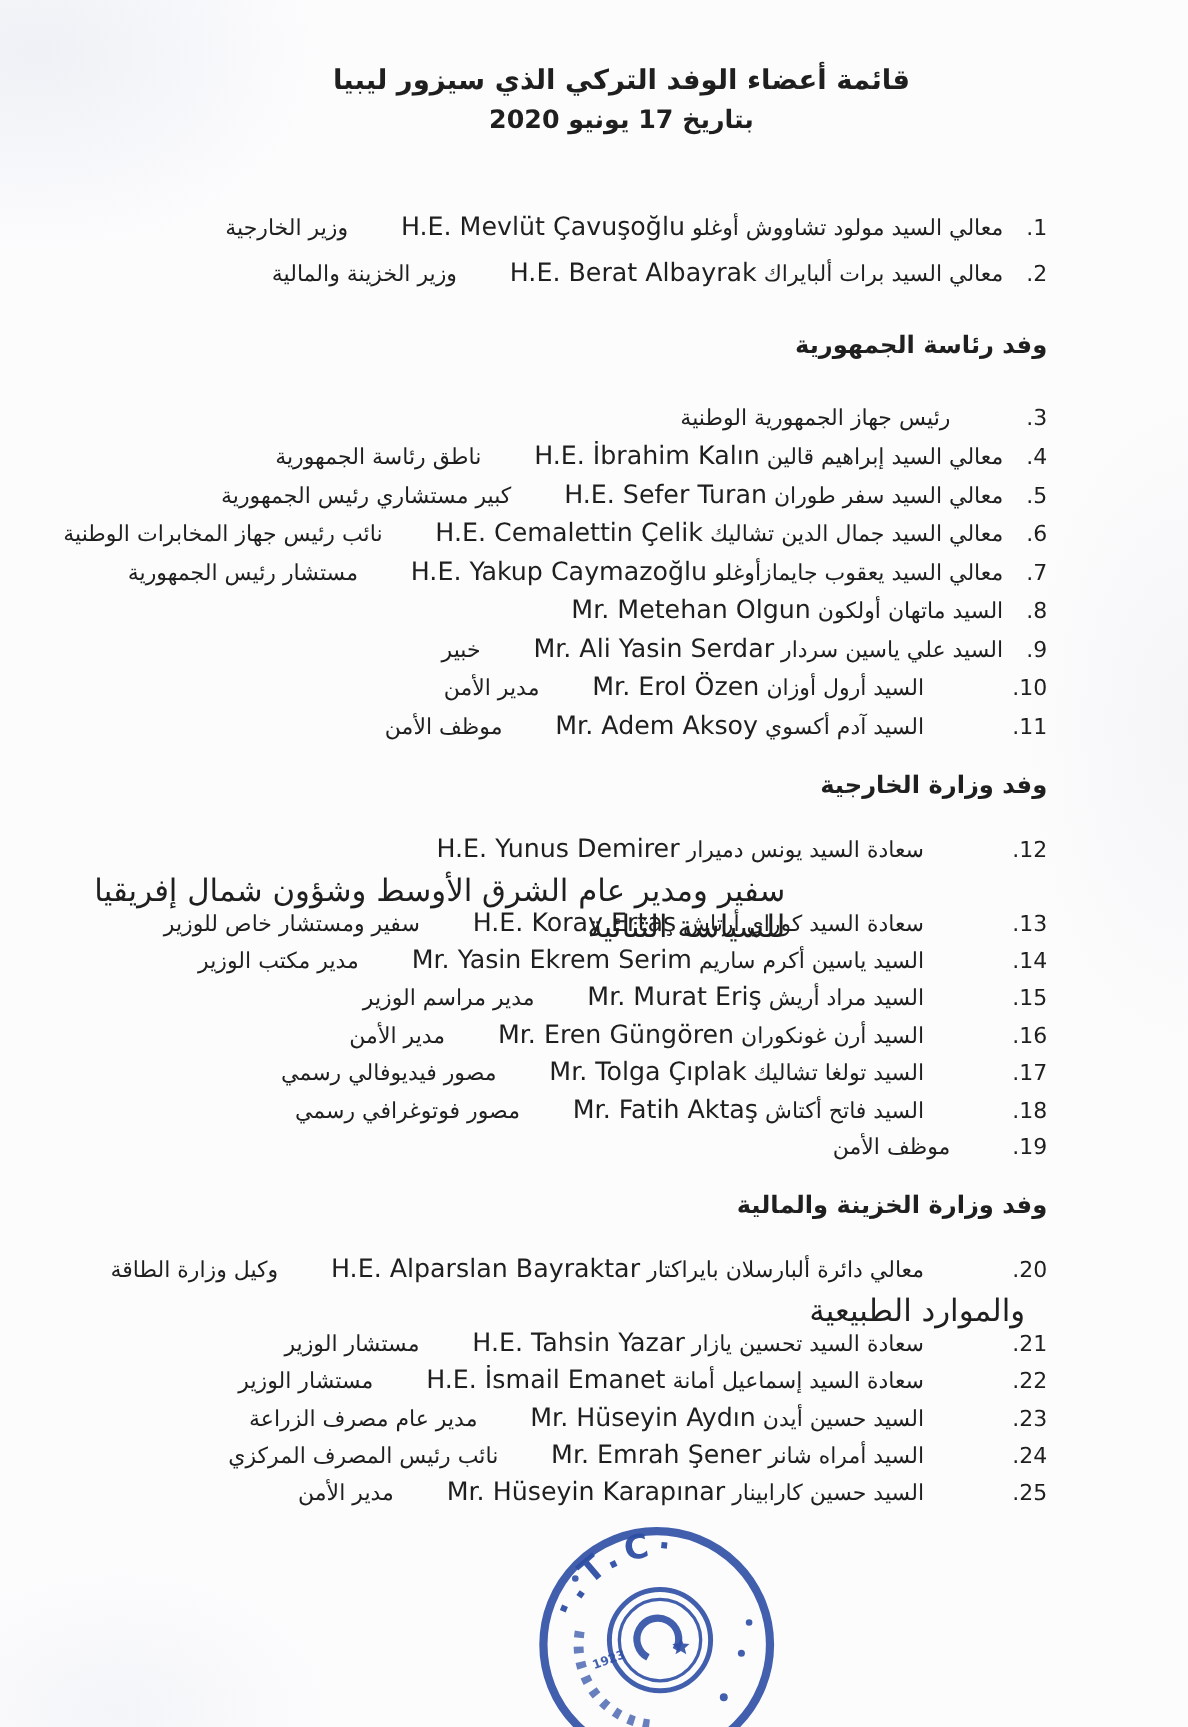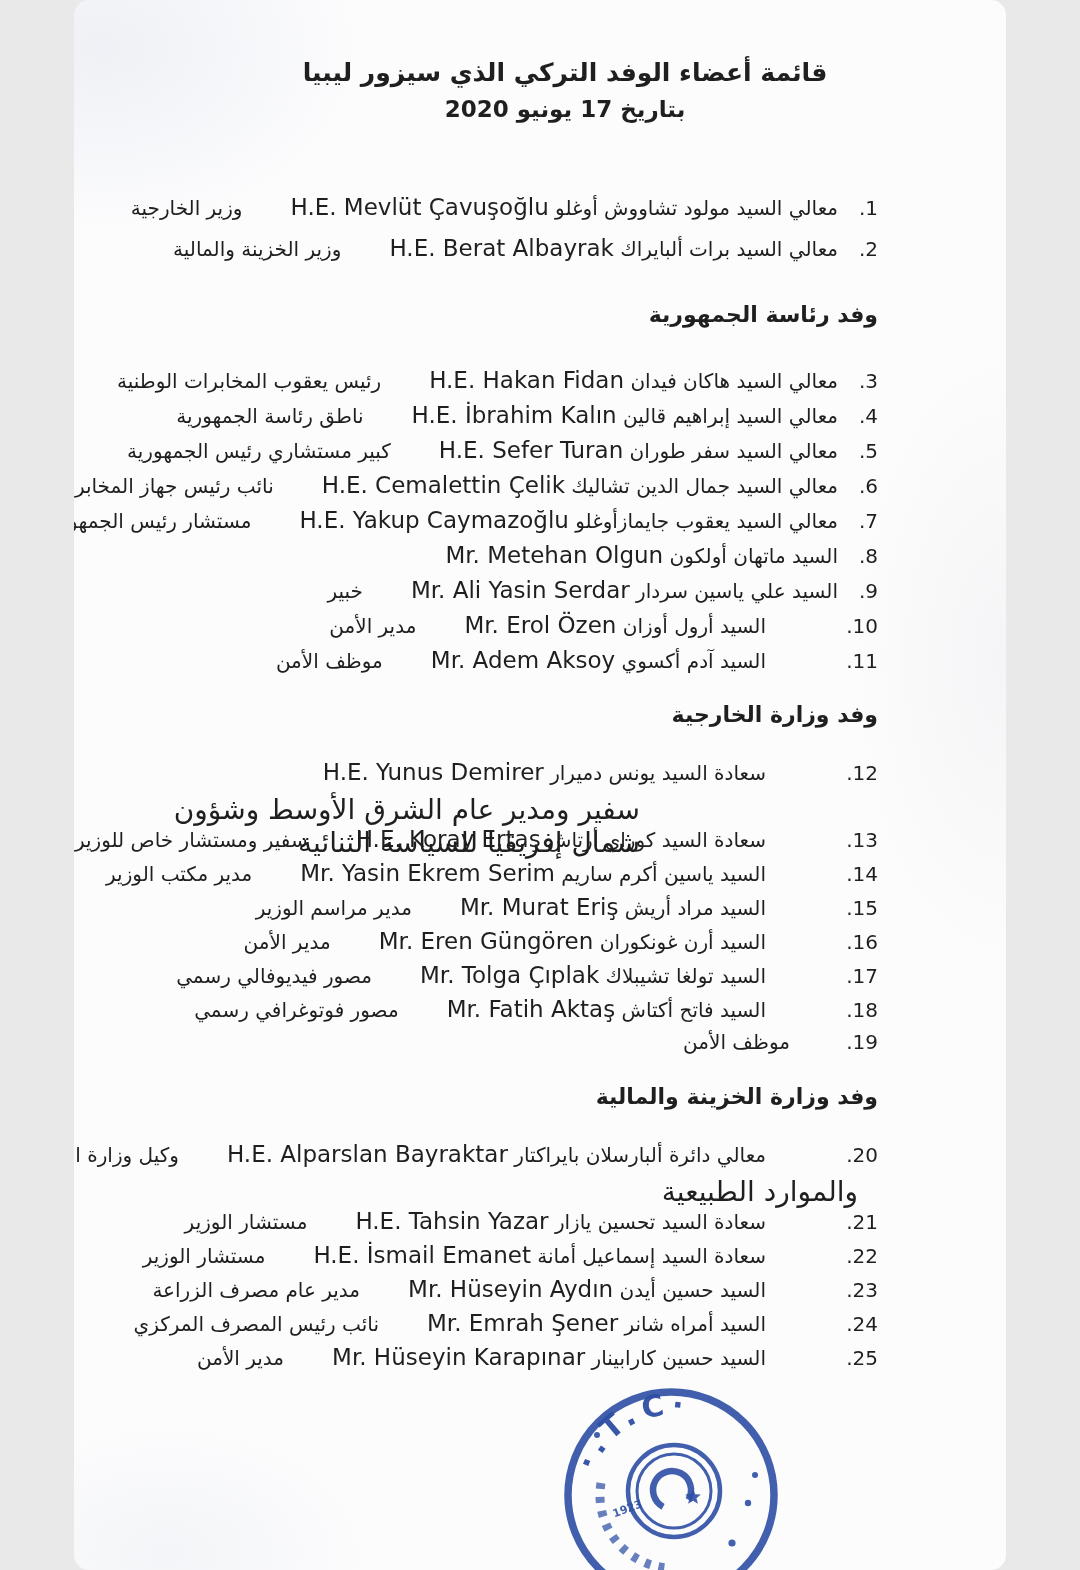"قائمة أعضاء الوفد التركي الذي" .page { border-radius: 15px -> none; width: 932px -> 1080px }
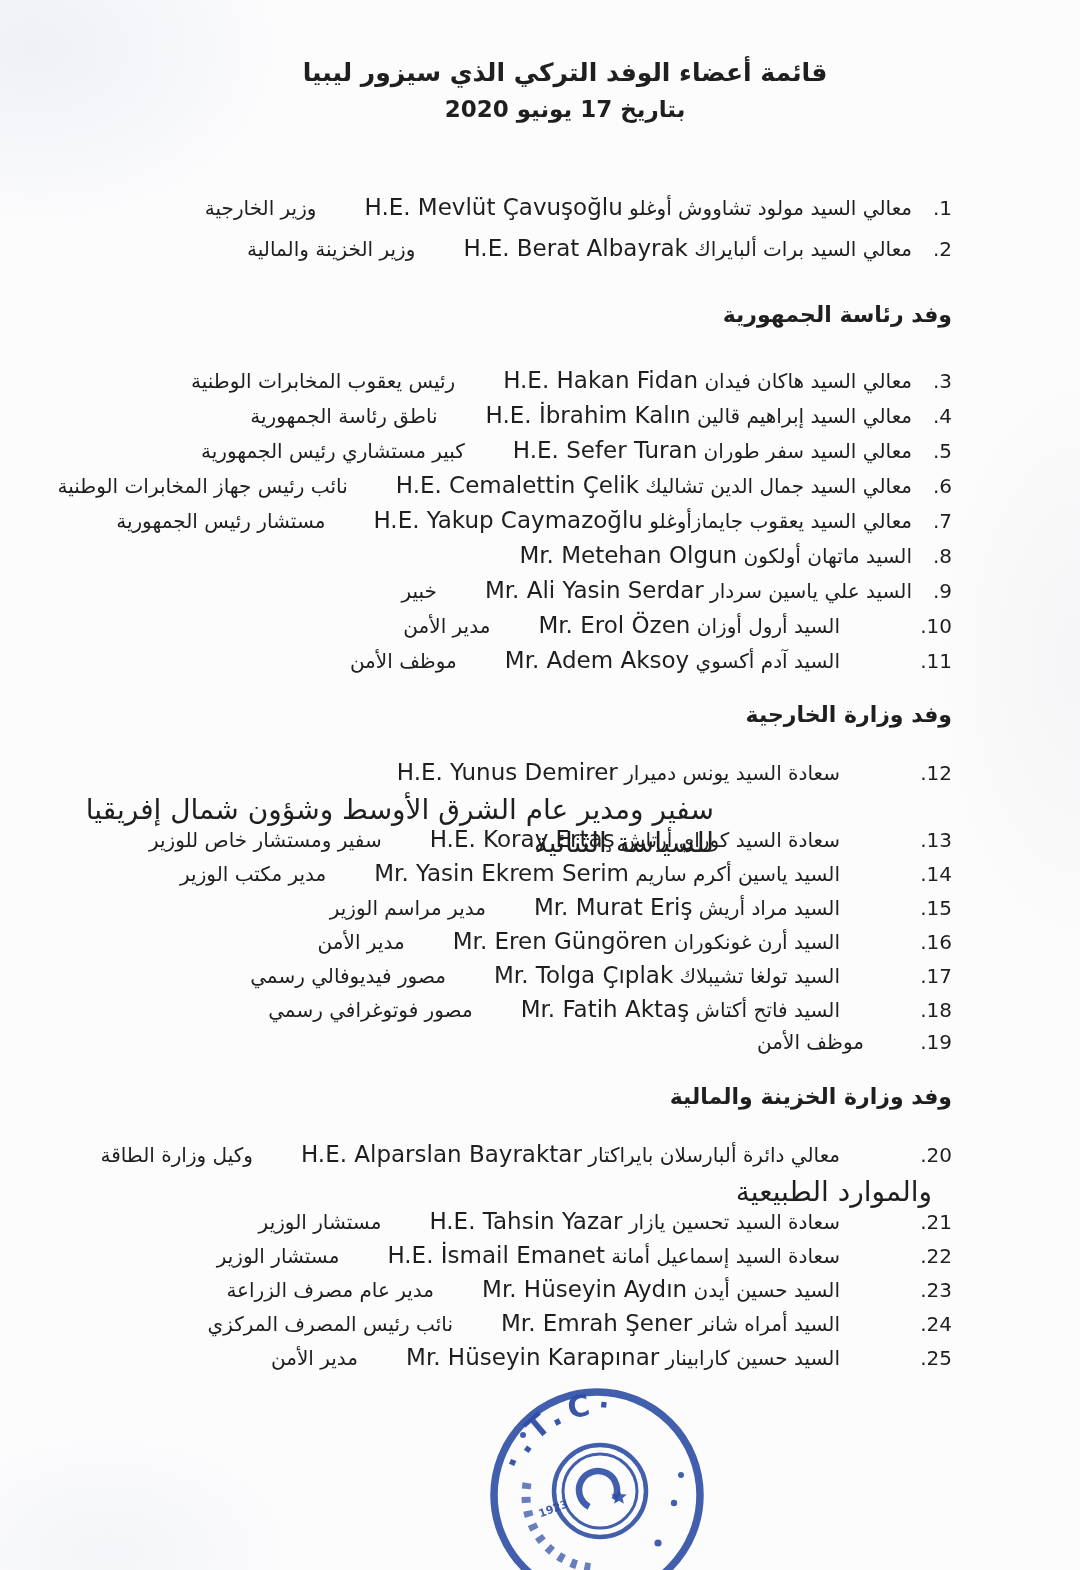"رئيس يعقوب المخابرات الوطنية" span.role { text: يعقوب المخابرات -> جهاز الجمهورية }
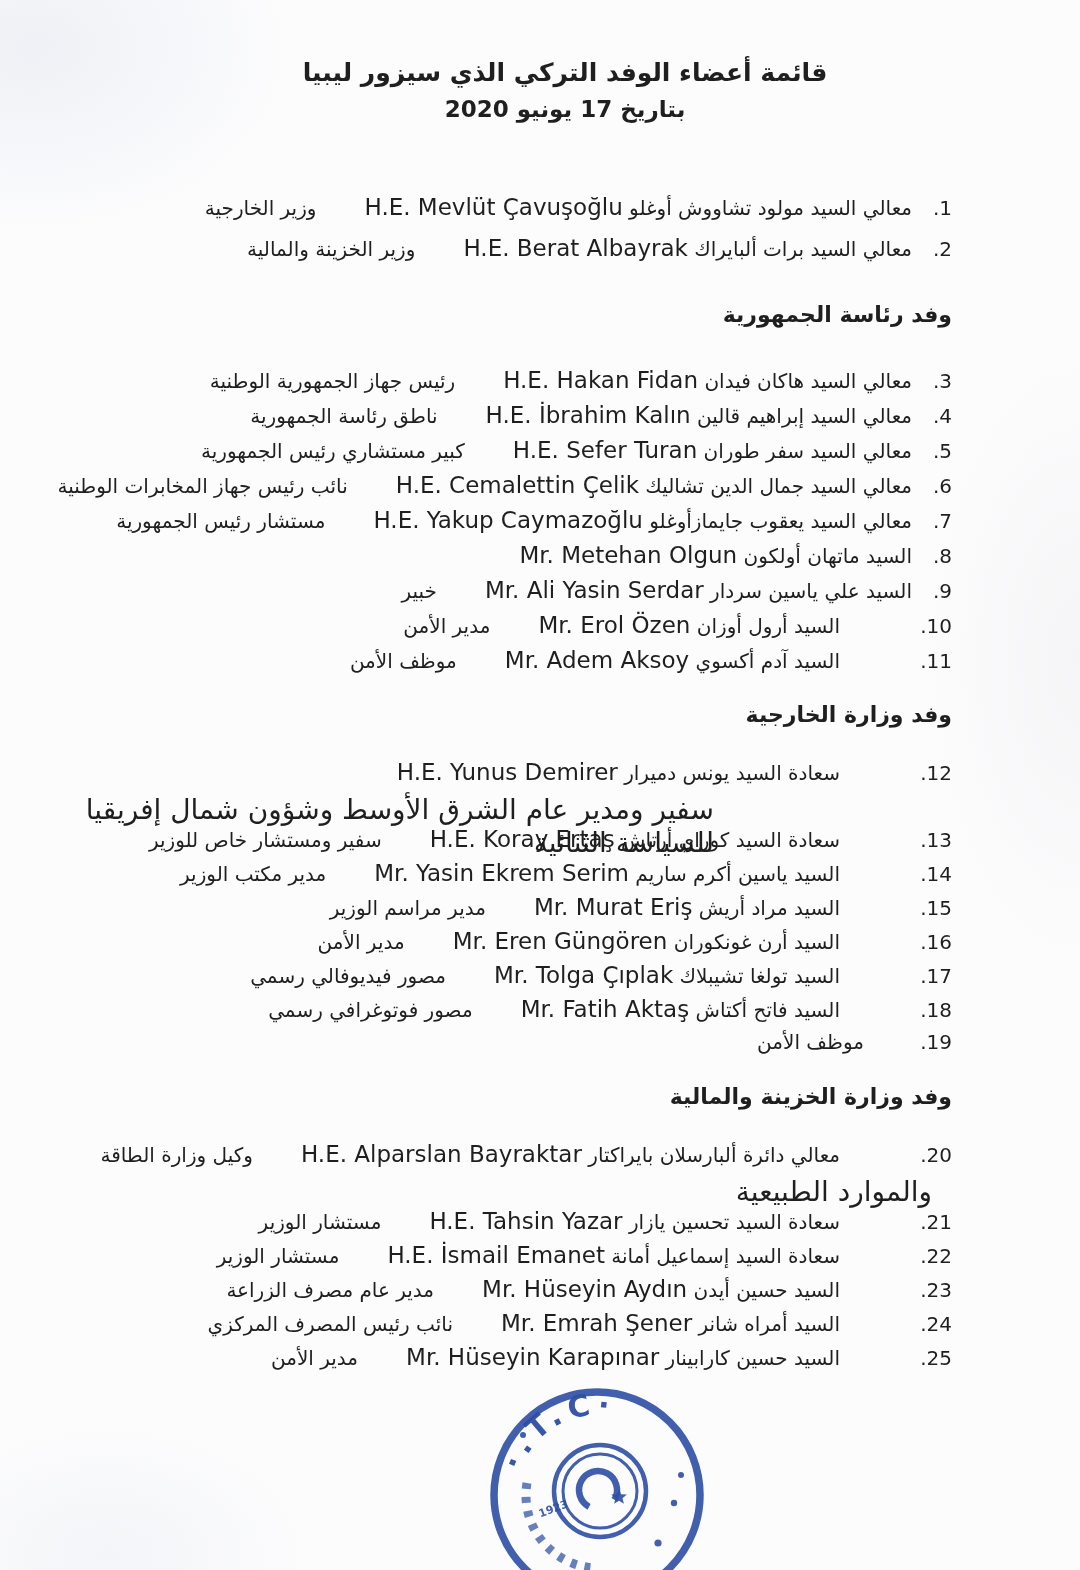"معالي السيد هاكان فيدان H.E." span.name-wrap { html: <span><span>معالي السيد هاكان فيدان </span><bdi>H.E. Hakan Fidan</bdi></span> -> none }
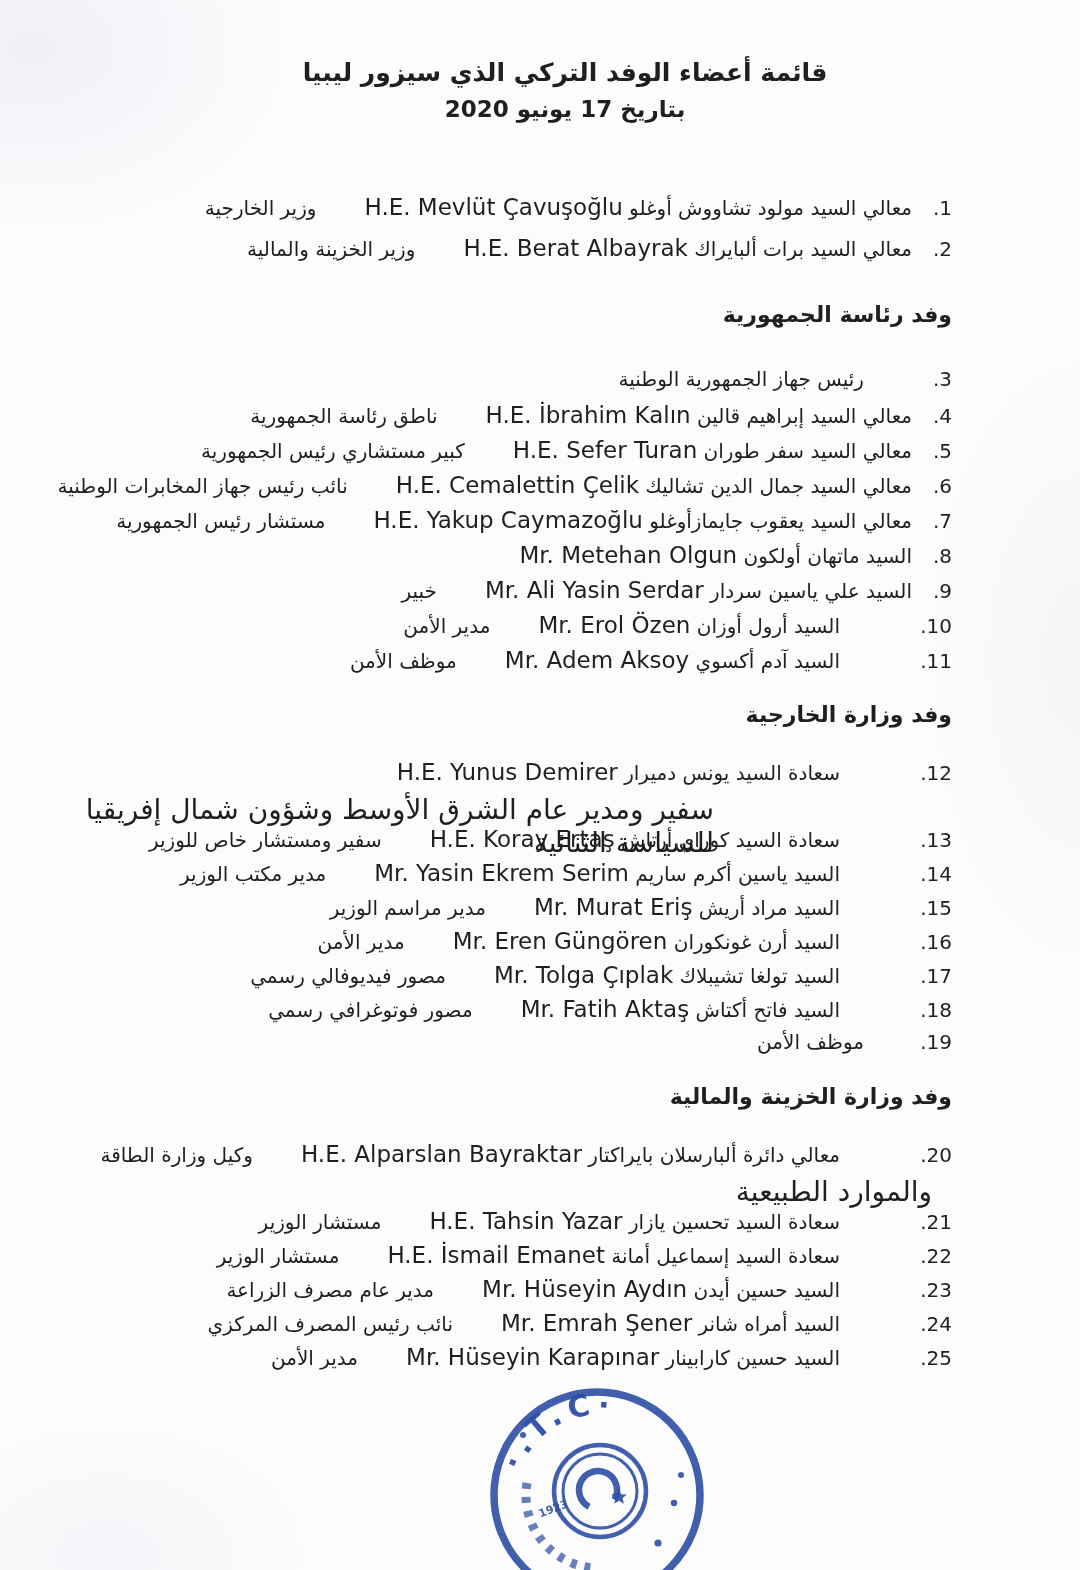"السيد تولغا تشيبلاك" span.ar { text: تشيبلاك -> تشاليك }
